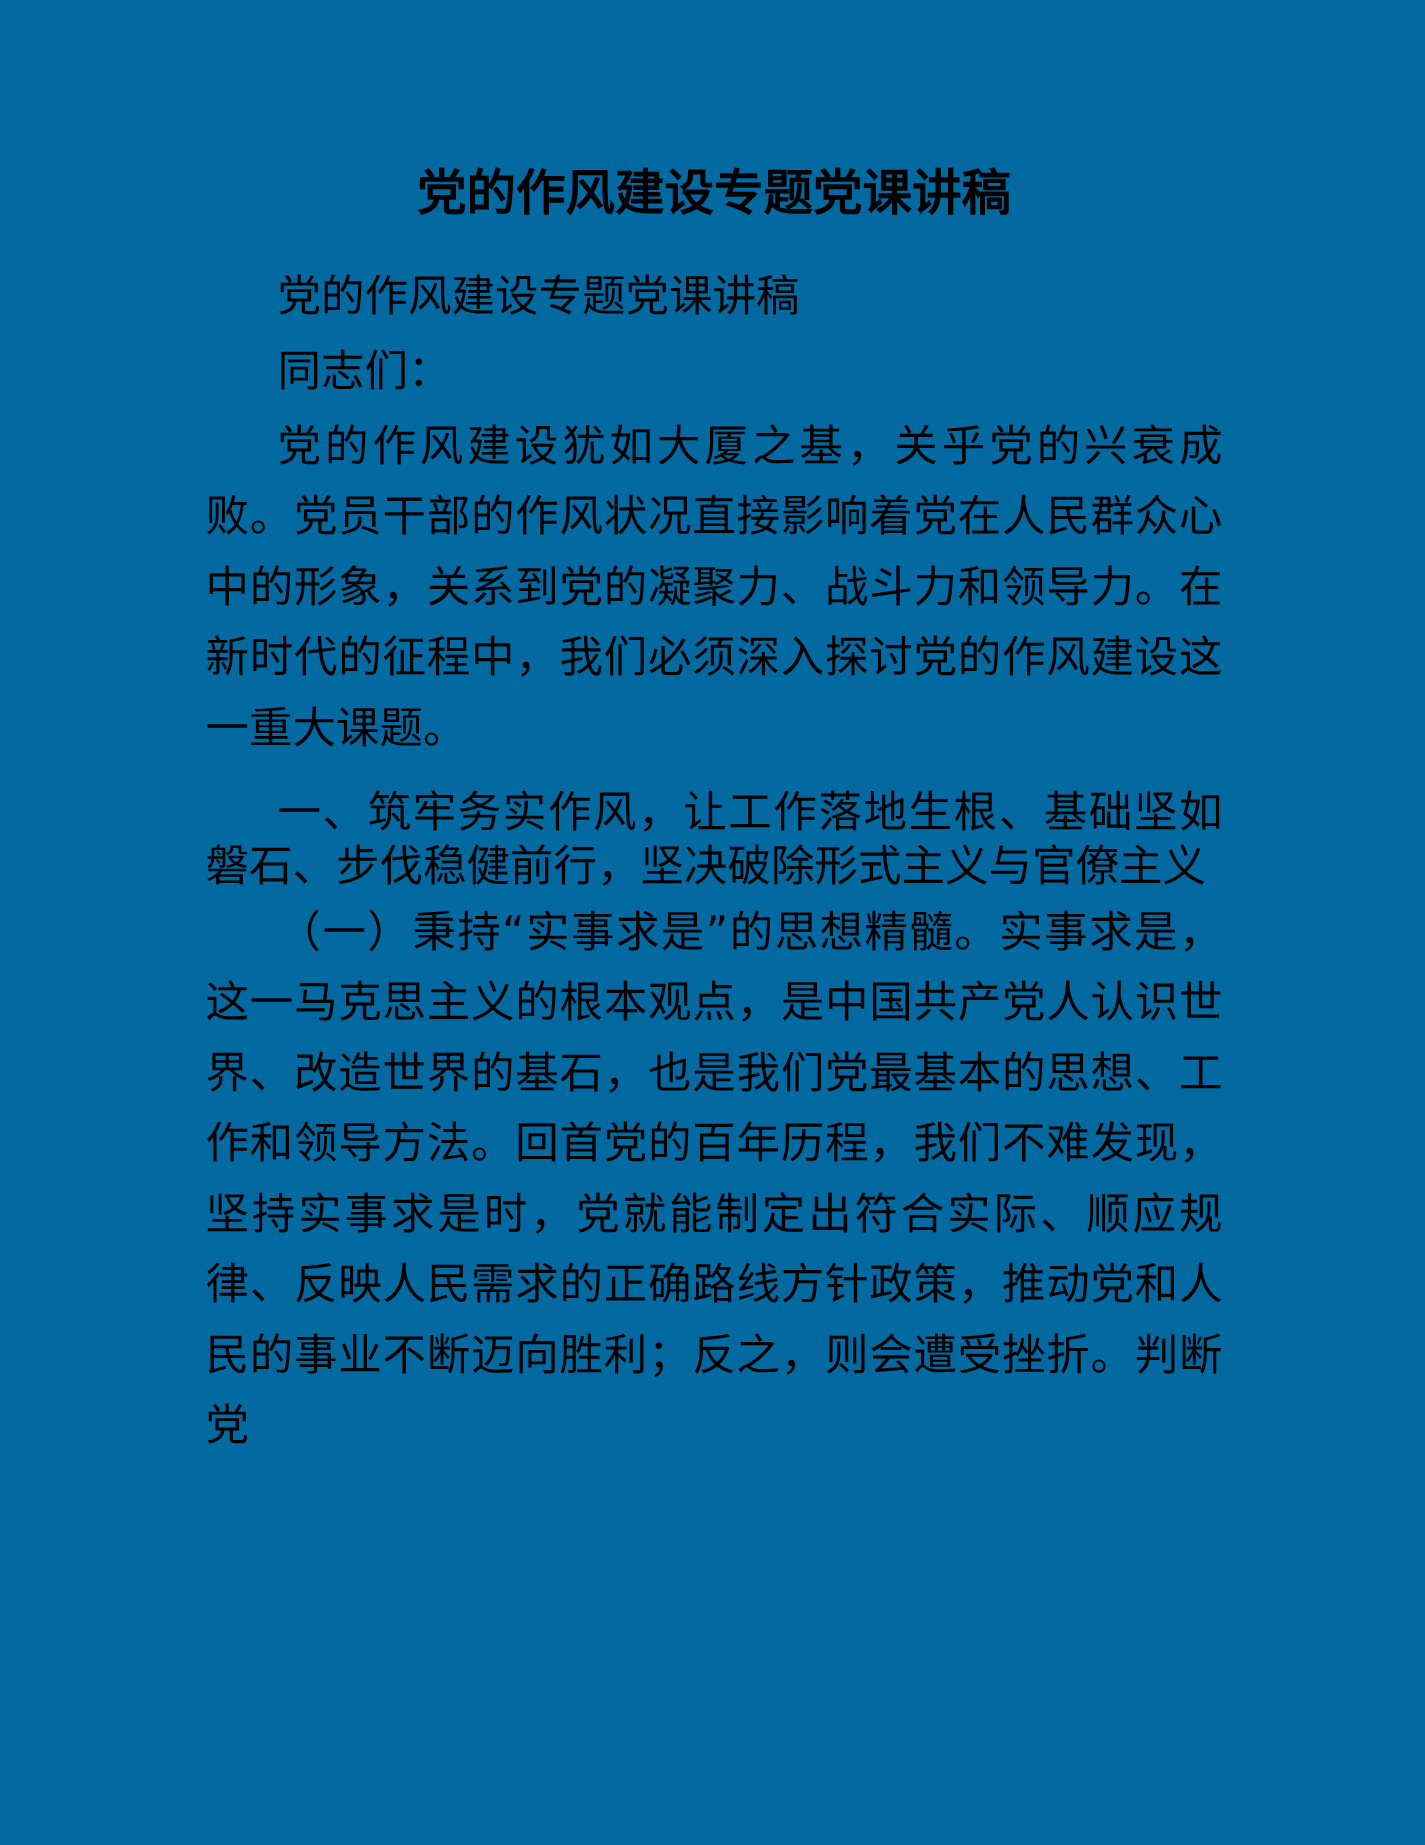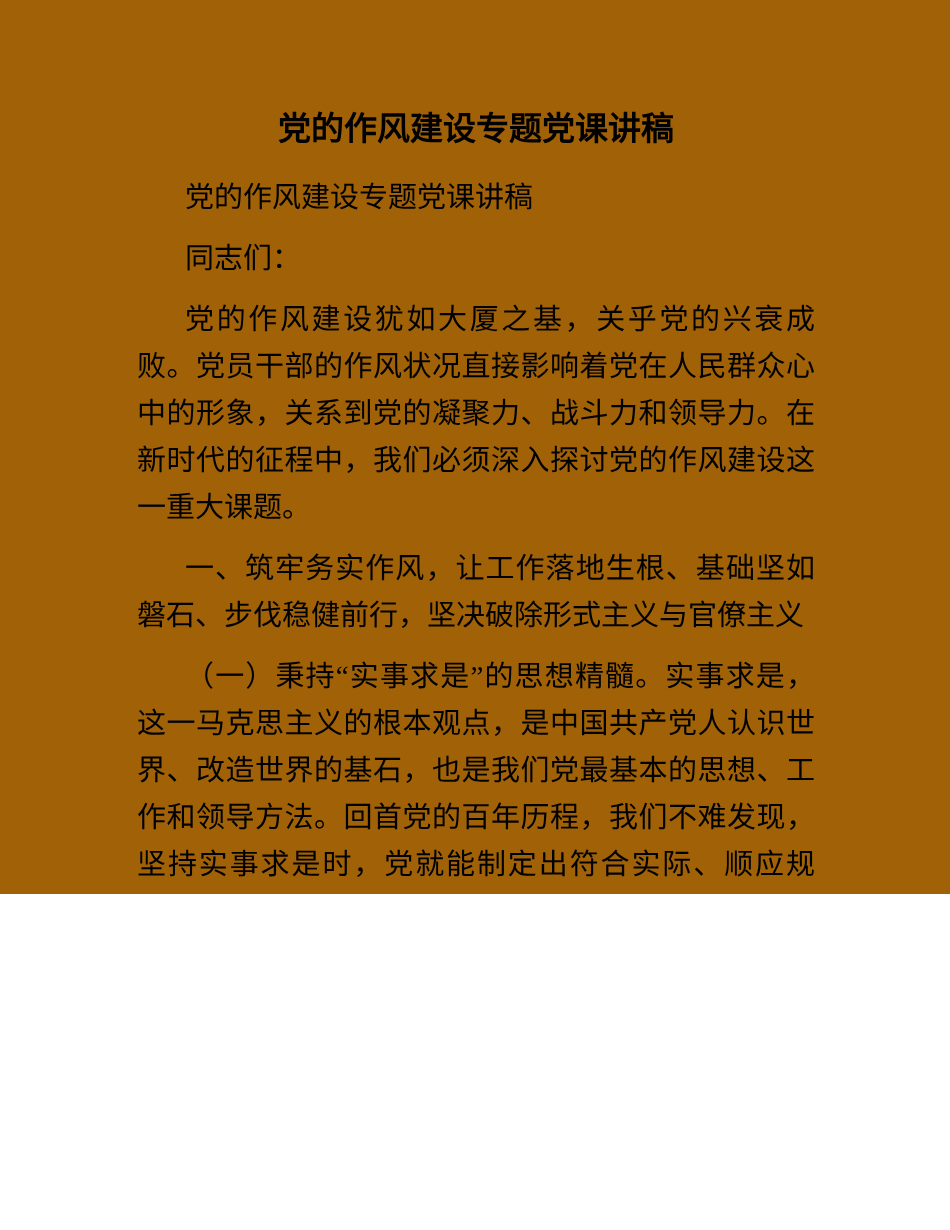"党的作风建设专题党课讲稿" .page { background: #a16207 -> #0369a1; height: 894px -> 1230px }
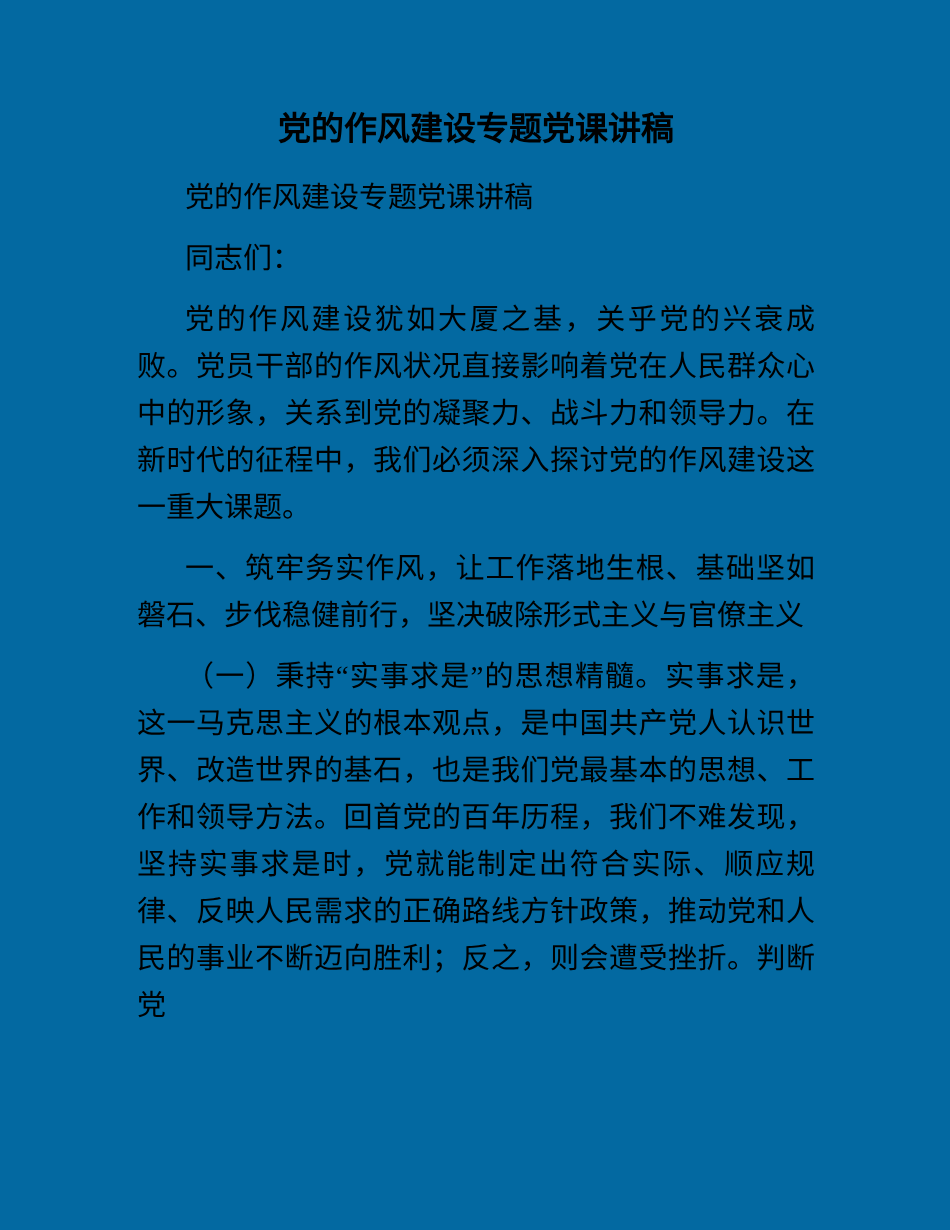"同志们：" .para.spaced { font-family: Liberation Serif, serif -> none; margin-top: 14px -> 3px }
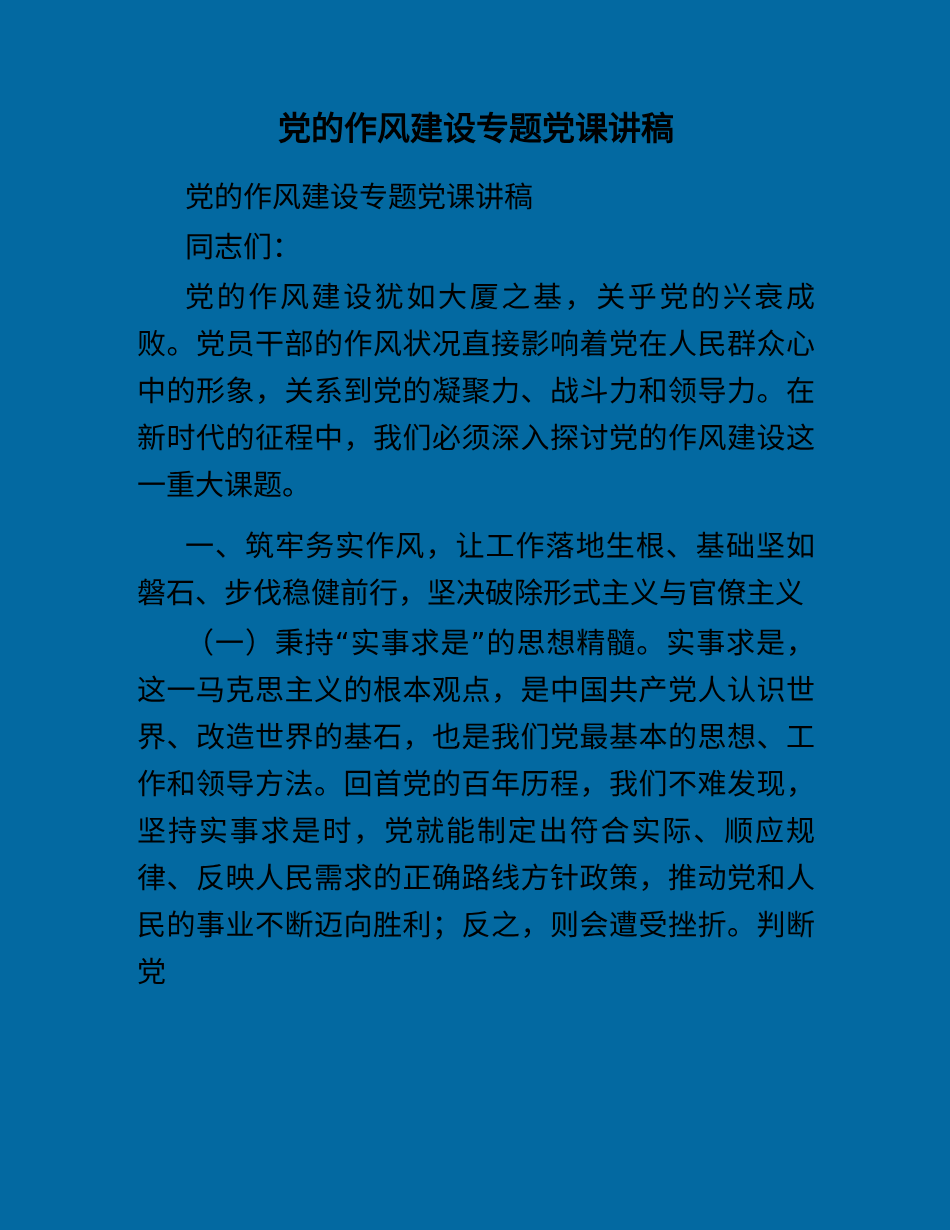"一、筑牢务实作风，让工作落地生根、基础坚如磐石、步伐稳健前行，坚决破除形式主义与" .heading-para { line-height: 47px -> 36px }
